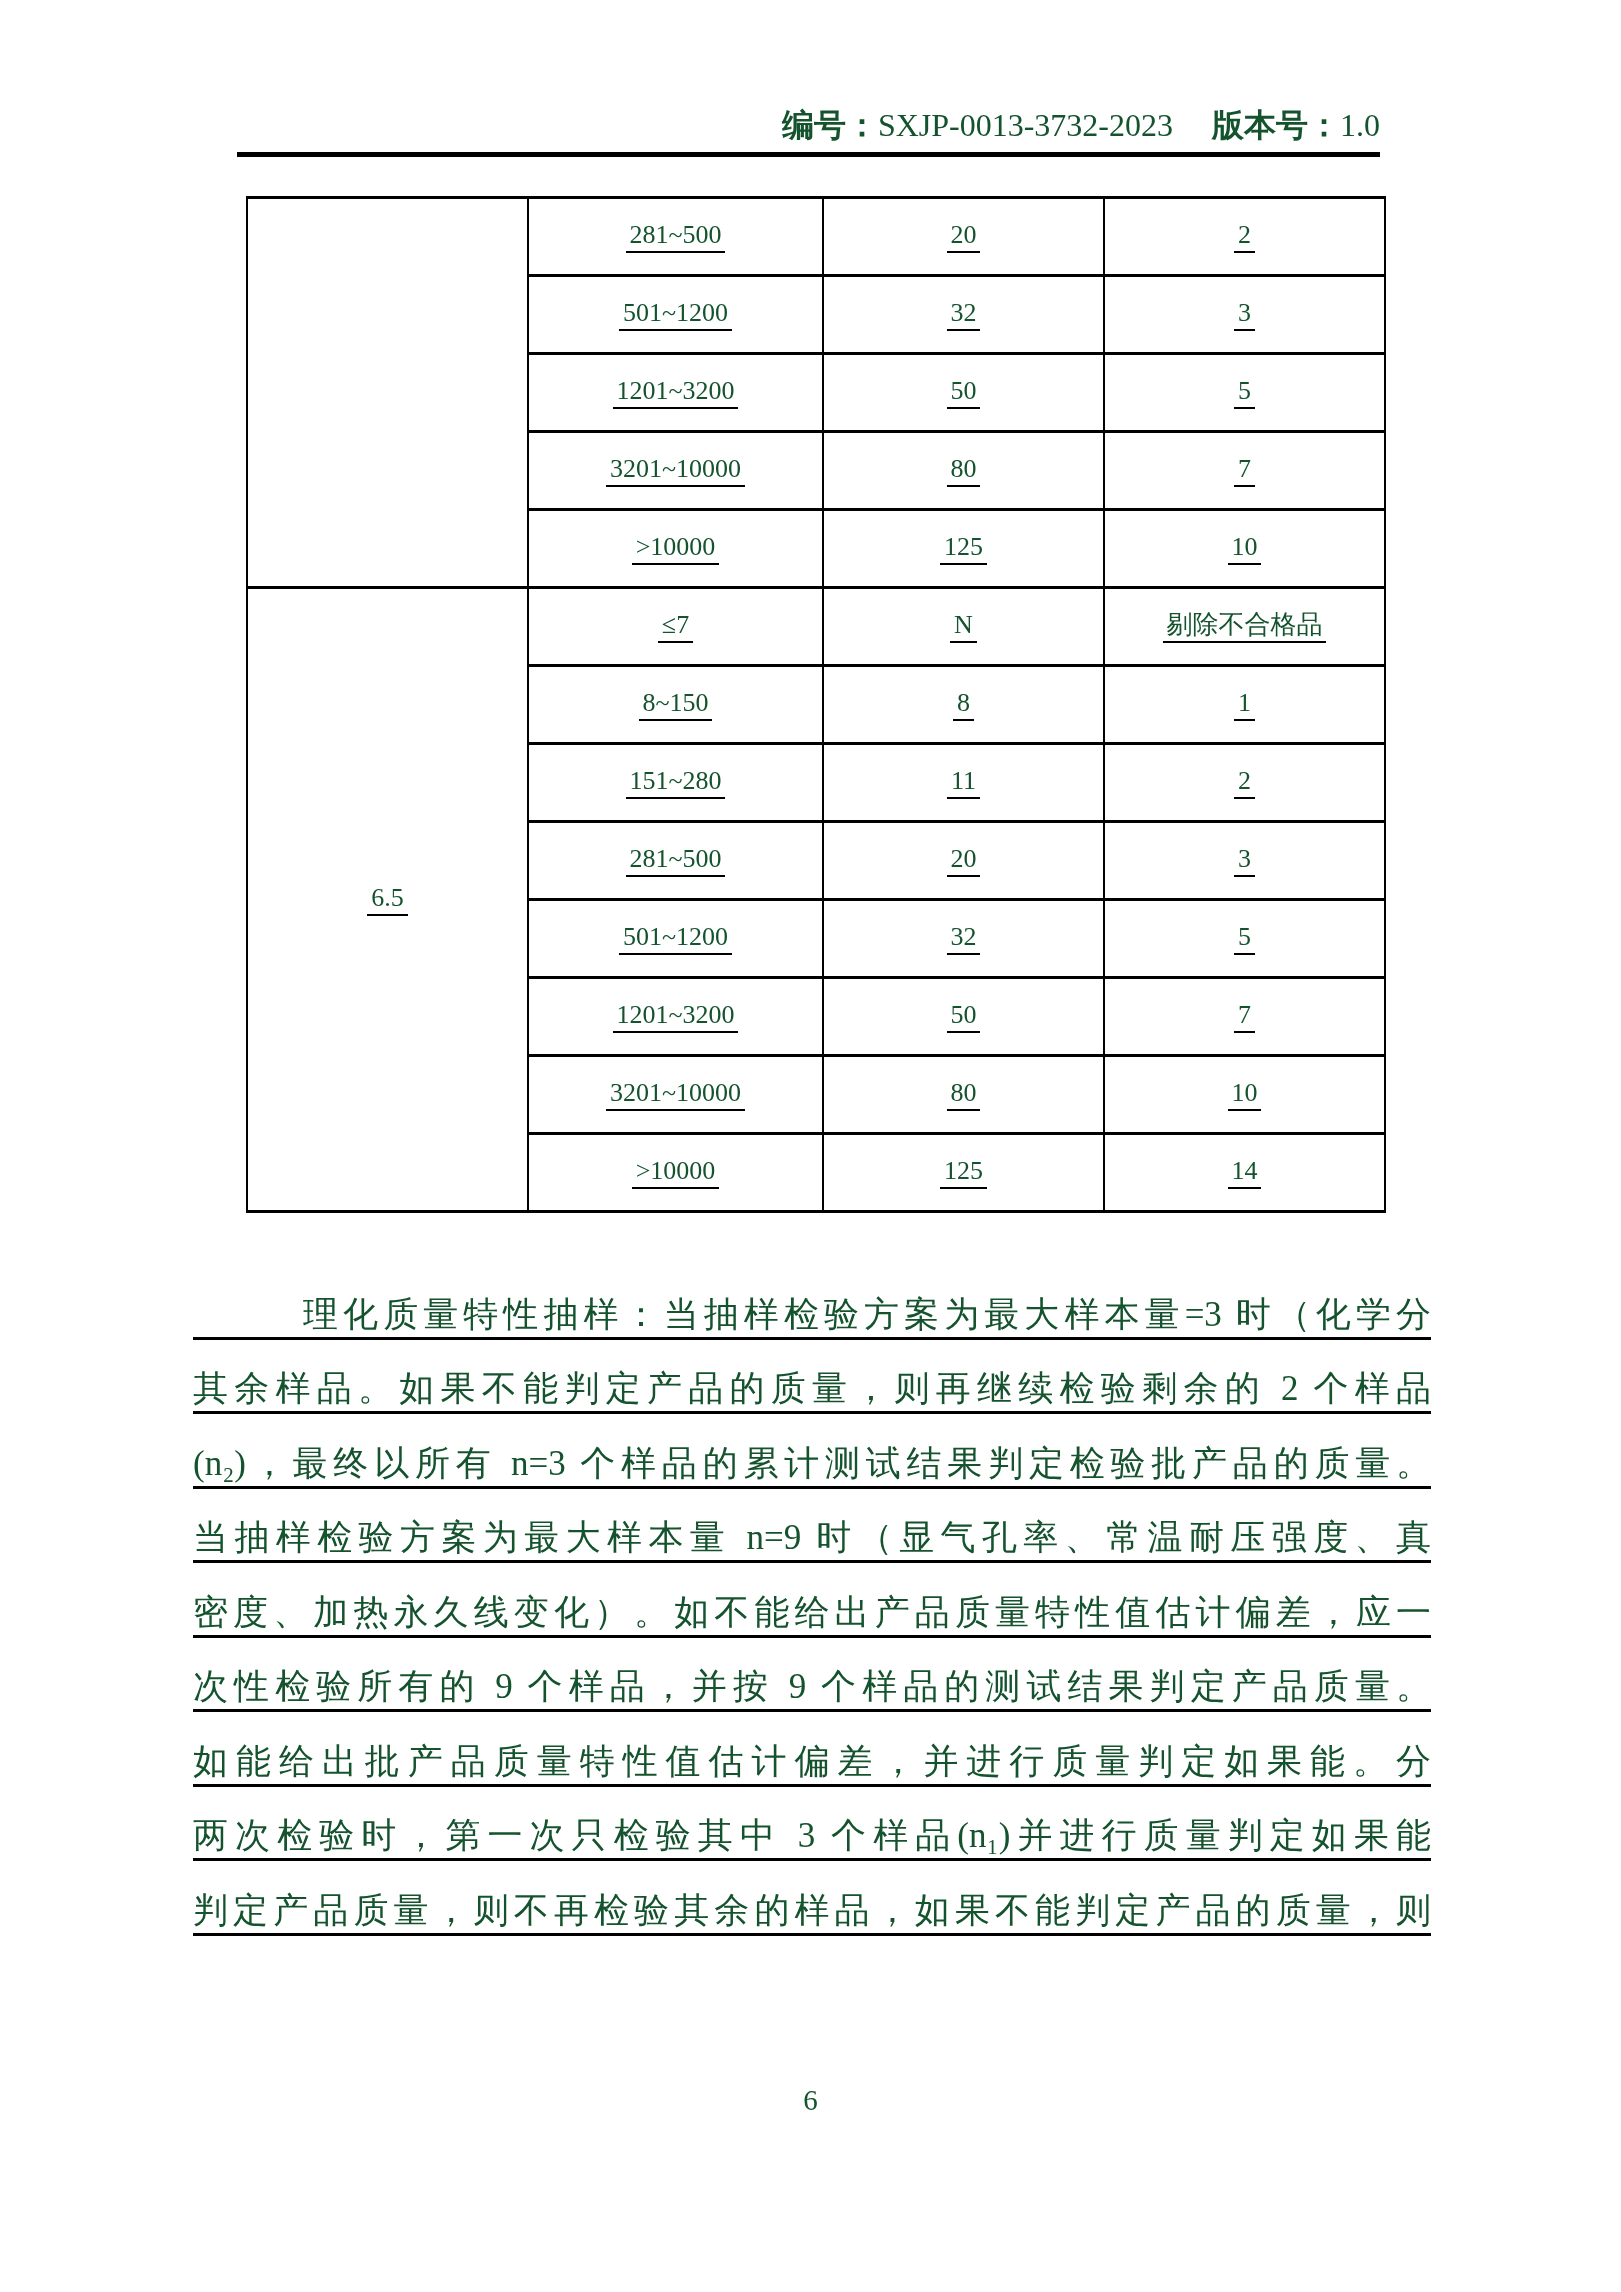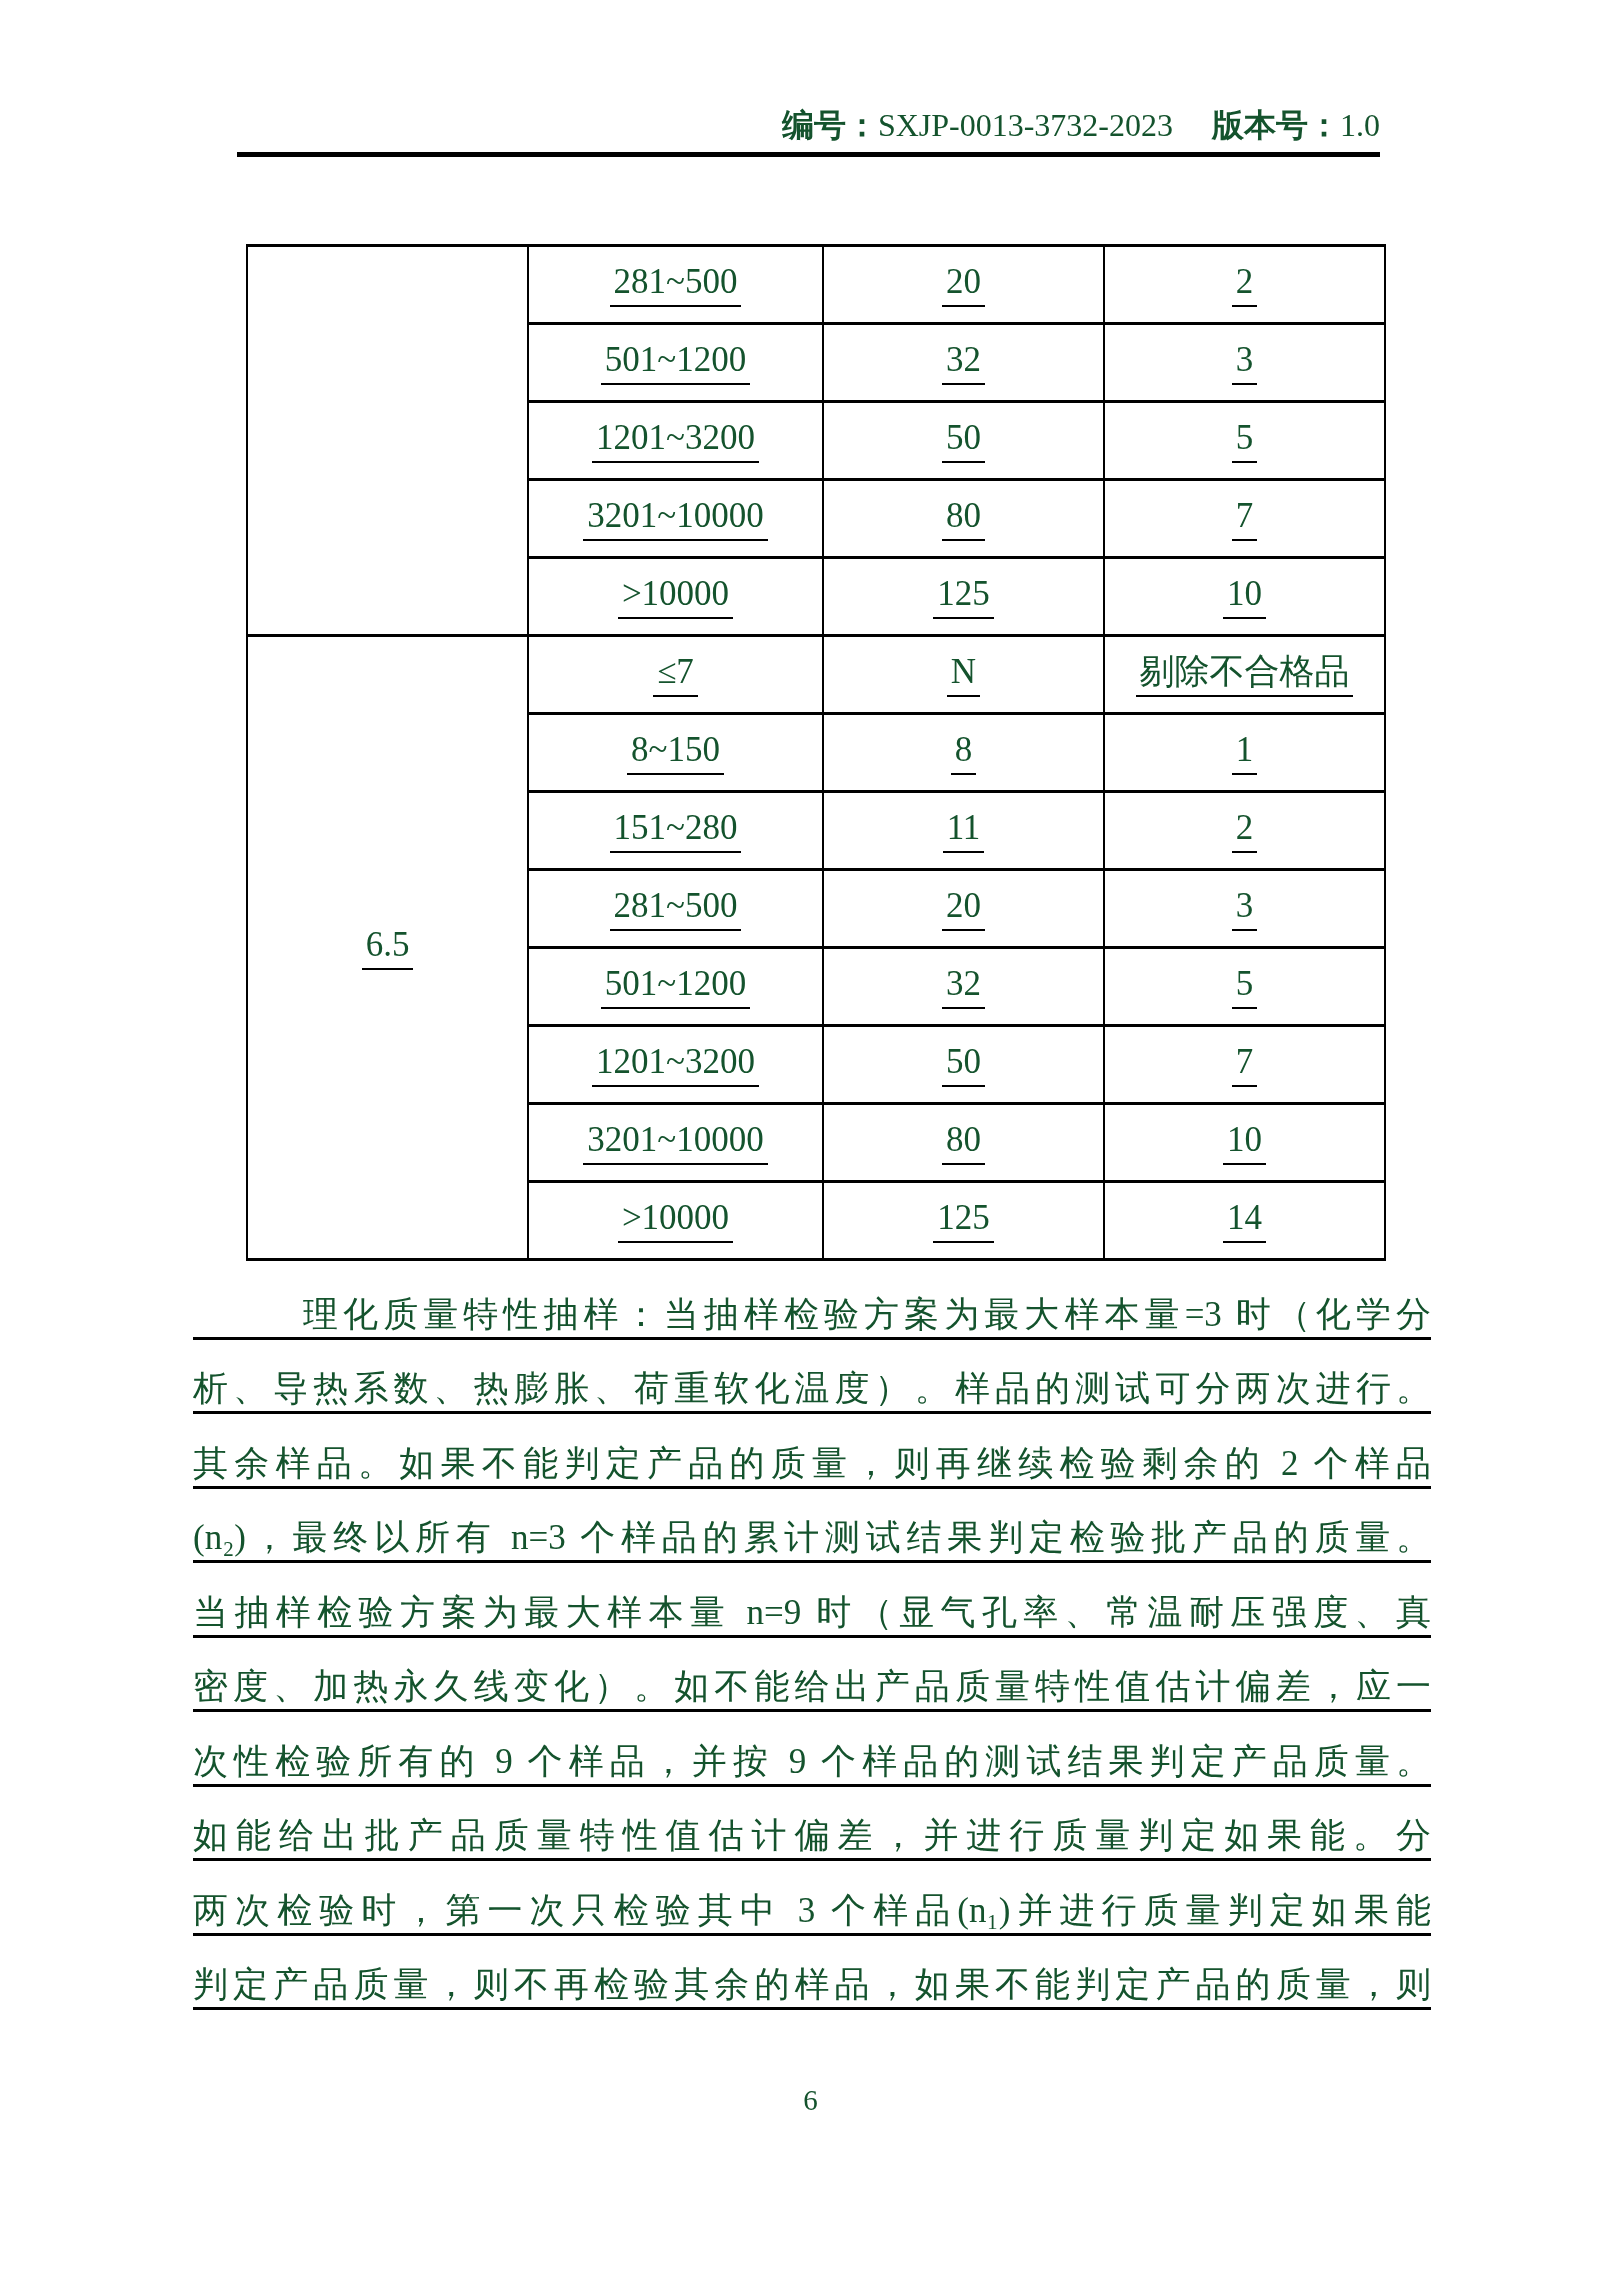"281~500" .sample-table { font-size: 35px -> 26px; margin-top: 48px -> none }
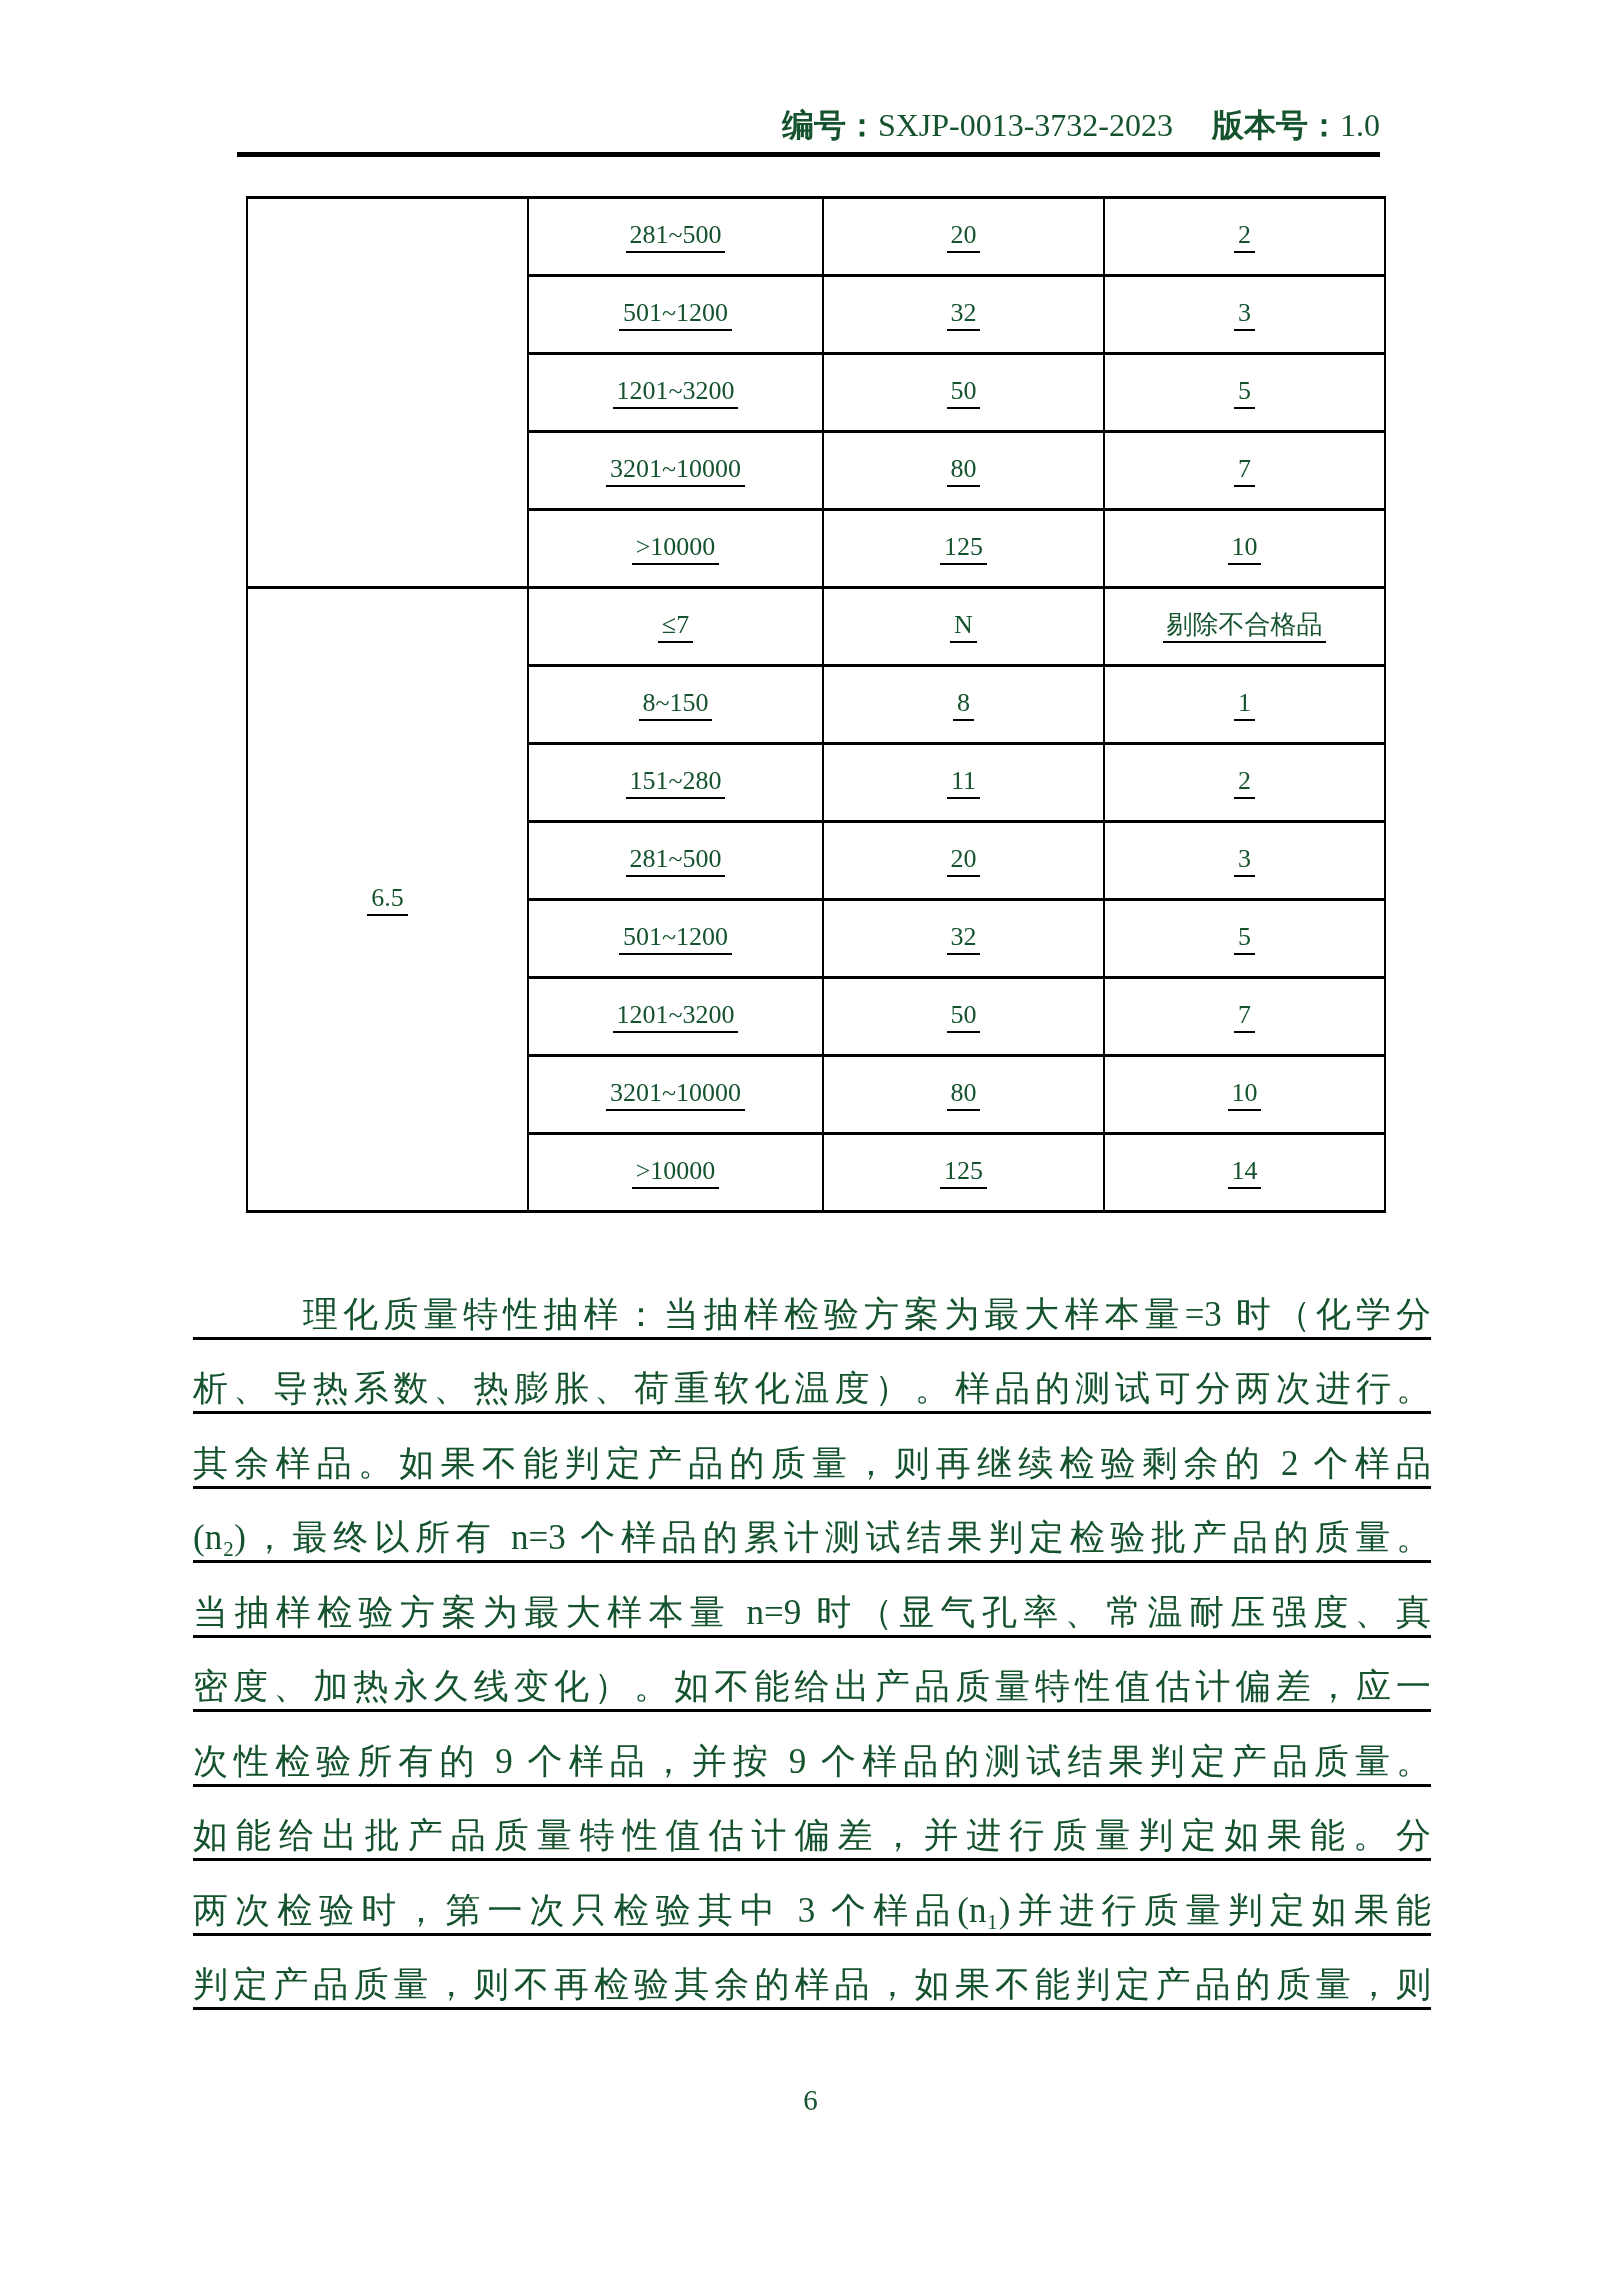"析、导热系数、热膨胀、荷重软化温度）。样品的测试可分两次进行。" div.para-line { html: <div>析、导热系数、热膨胀、荷重软化温度）。样品的测试可分两次进行。</div> -> none }
